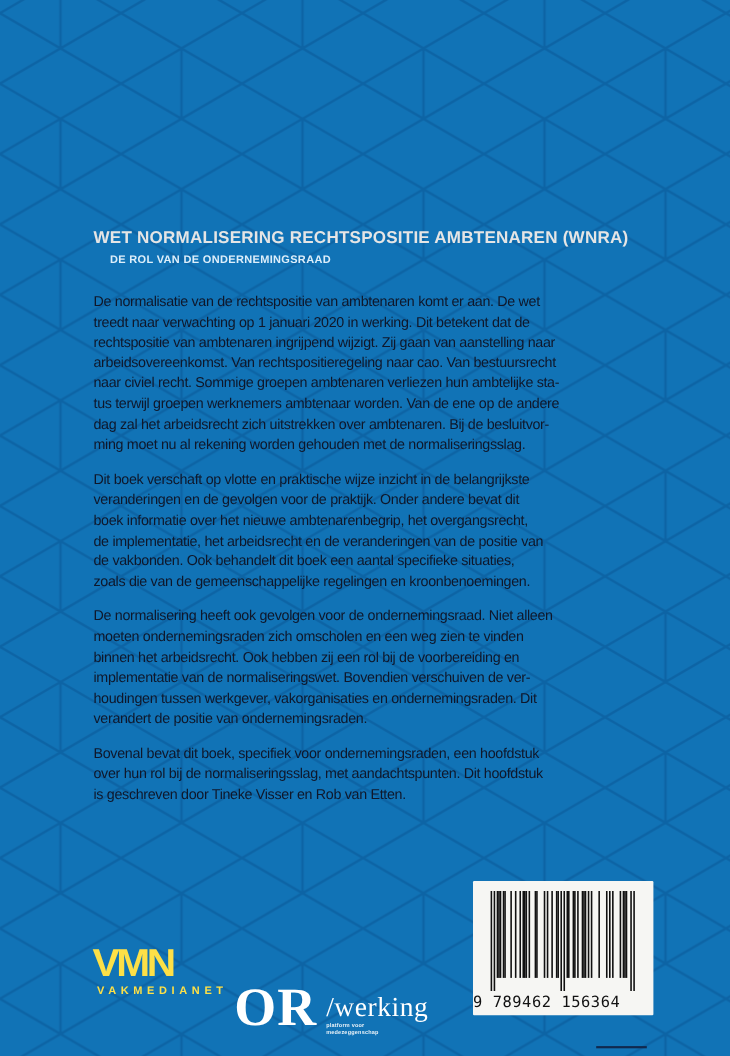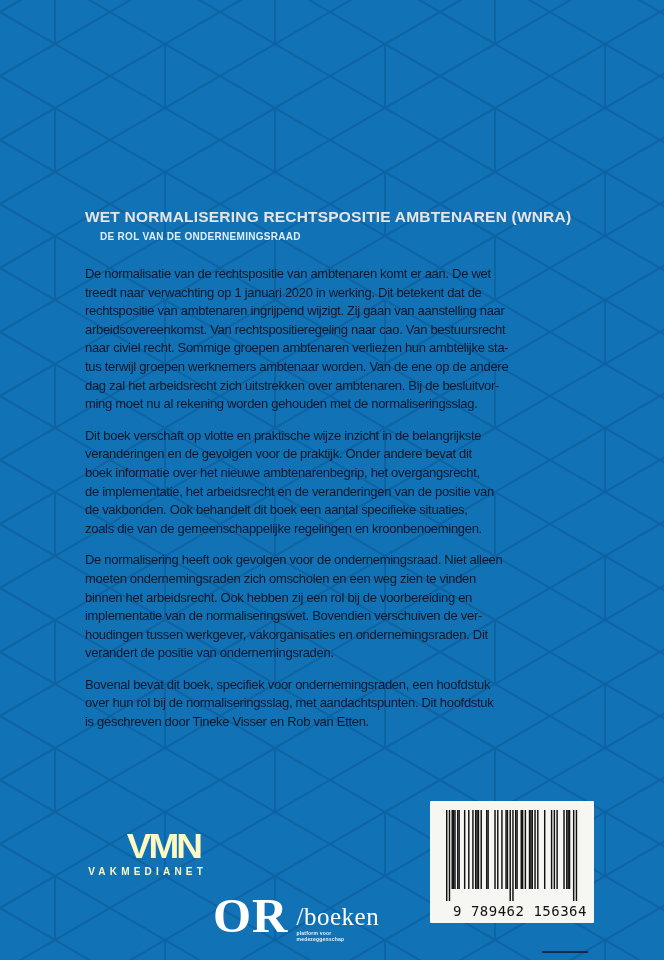"VMN" .vmn-logo { color: #fef9c3 -> #fde047; text-align: right -> left; top: 829px -> 859px }
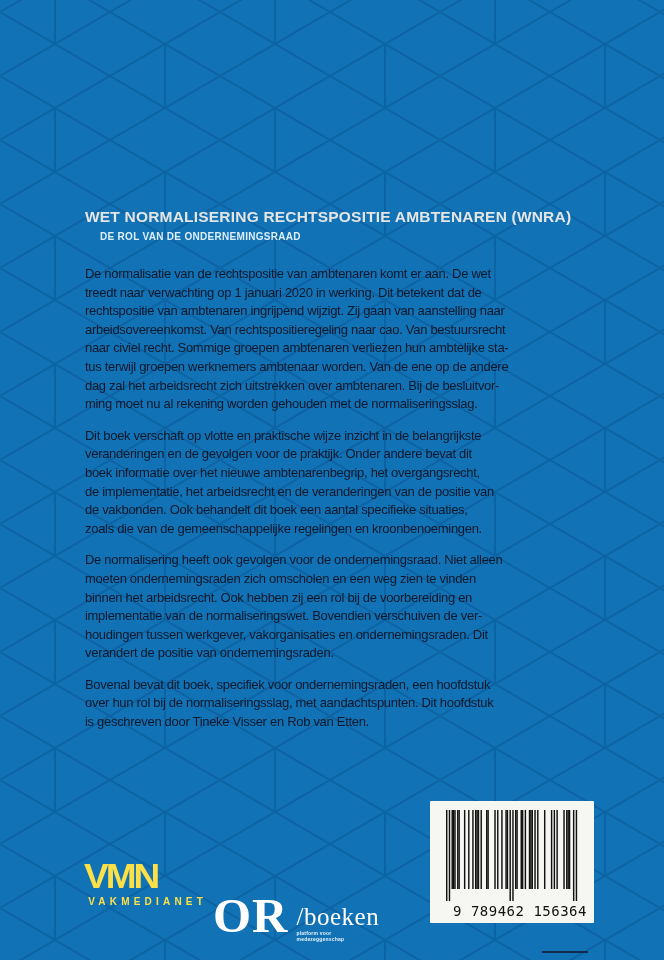"/boeken" div.or-series { text: /boeken -> /werking }
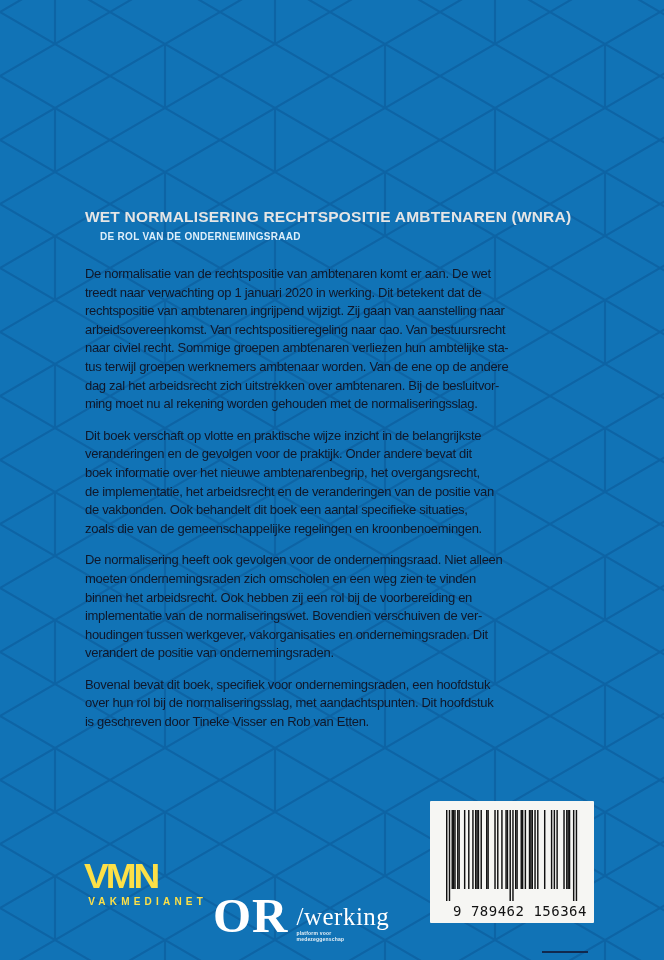"9 789462 156364" .barcode-number { padding-left: 16px -> none; text-align: center -> left }
